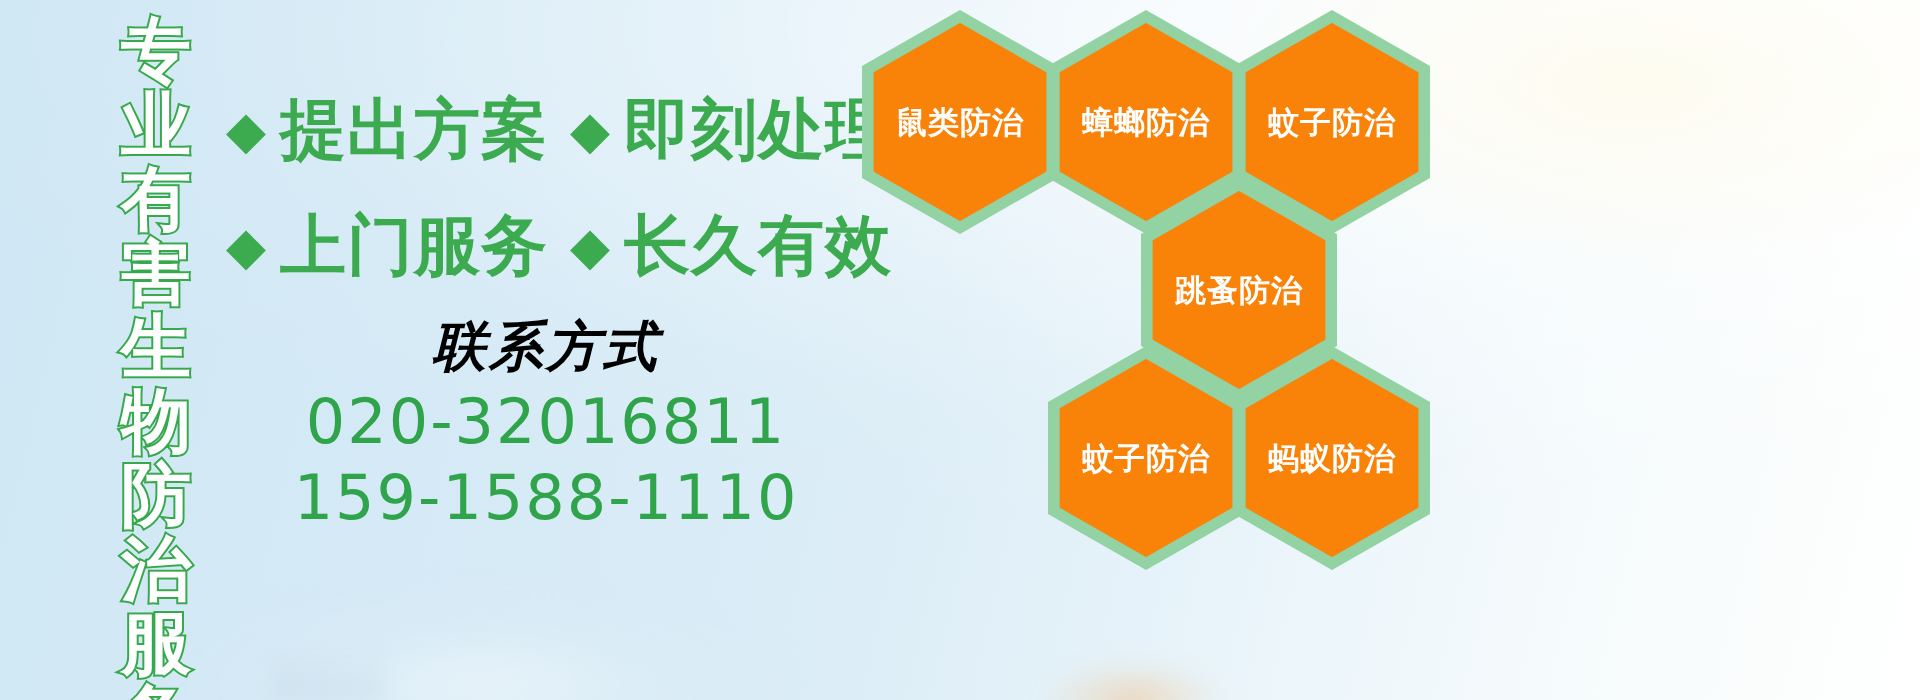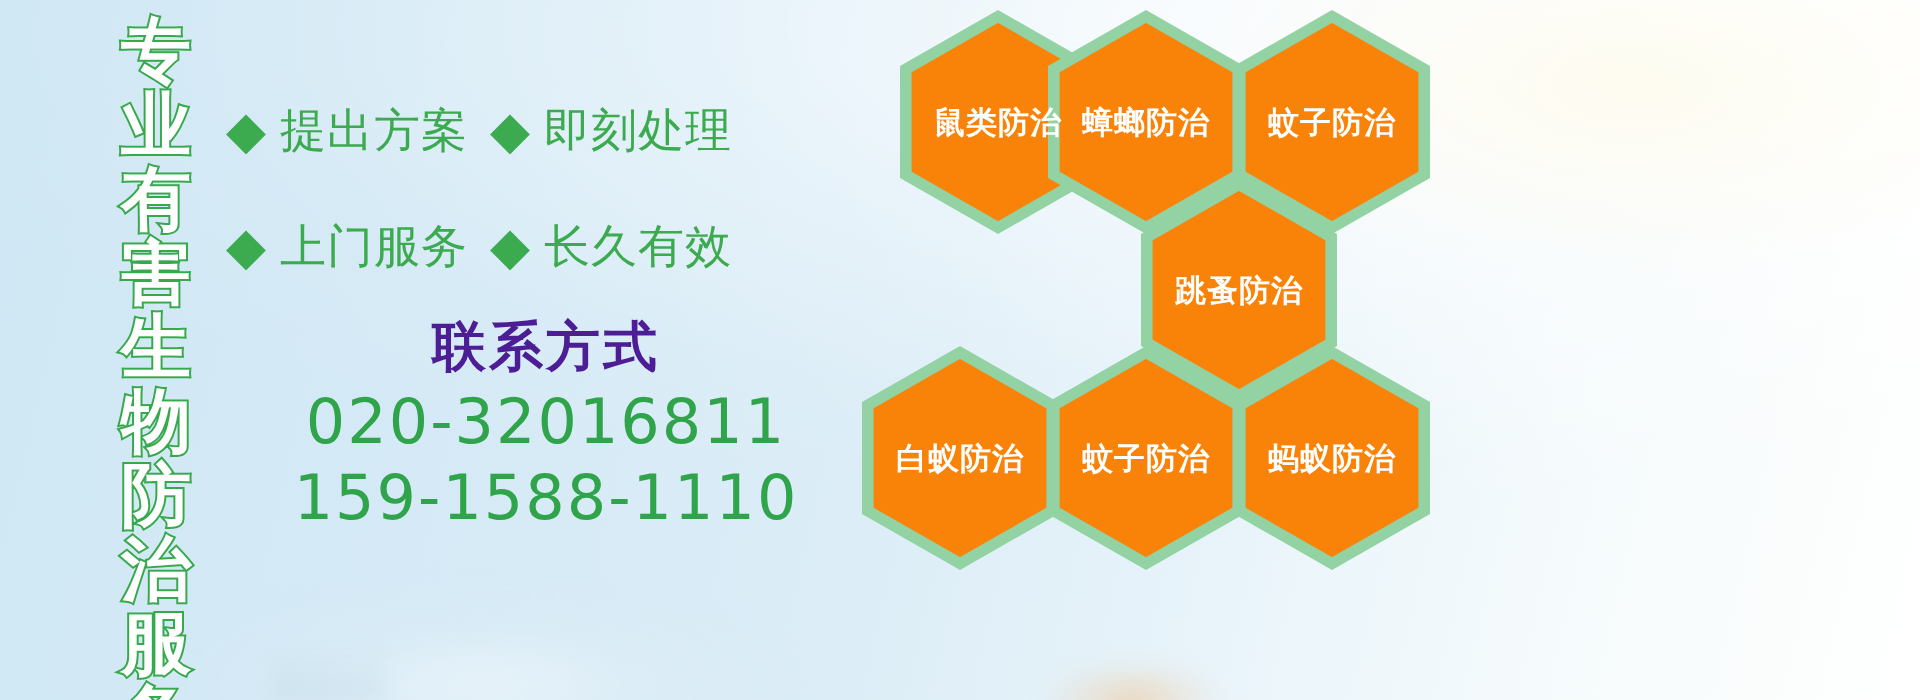"提出方案" .fr-text { font-size: 46px -> 66px; font-weight: 400 -> 700 }
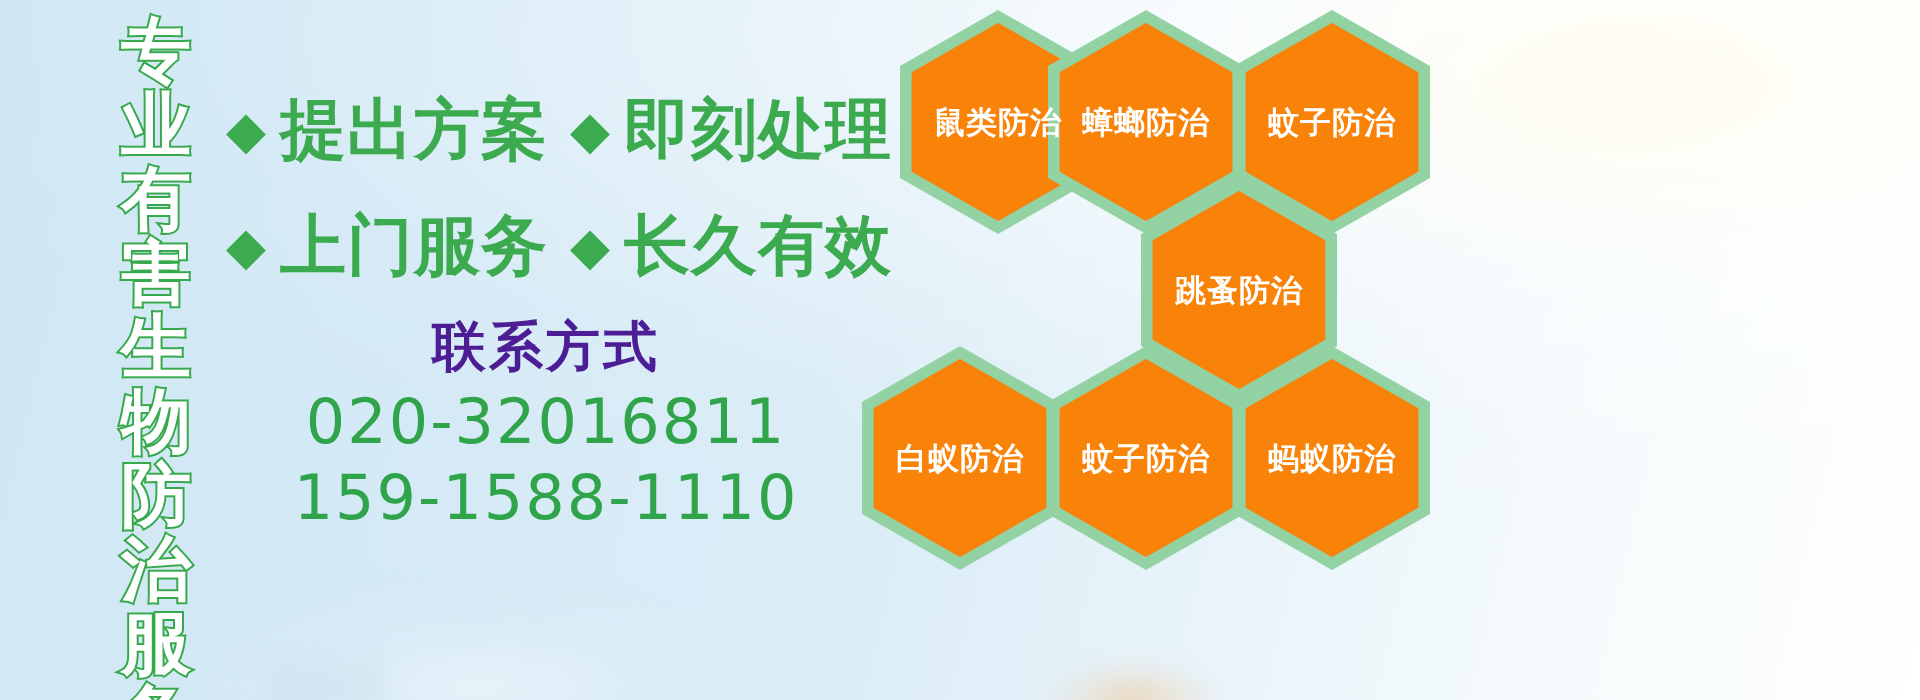"鼠类防治" div.hex { margin-left: 38px -> none }
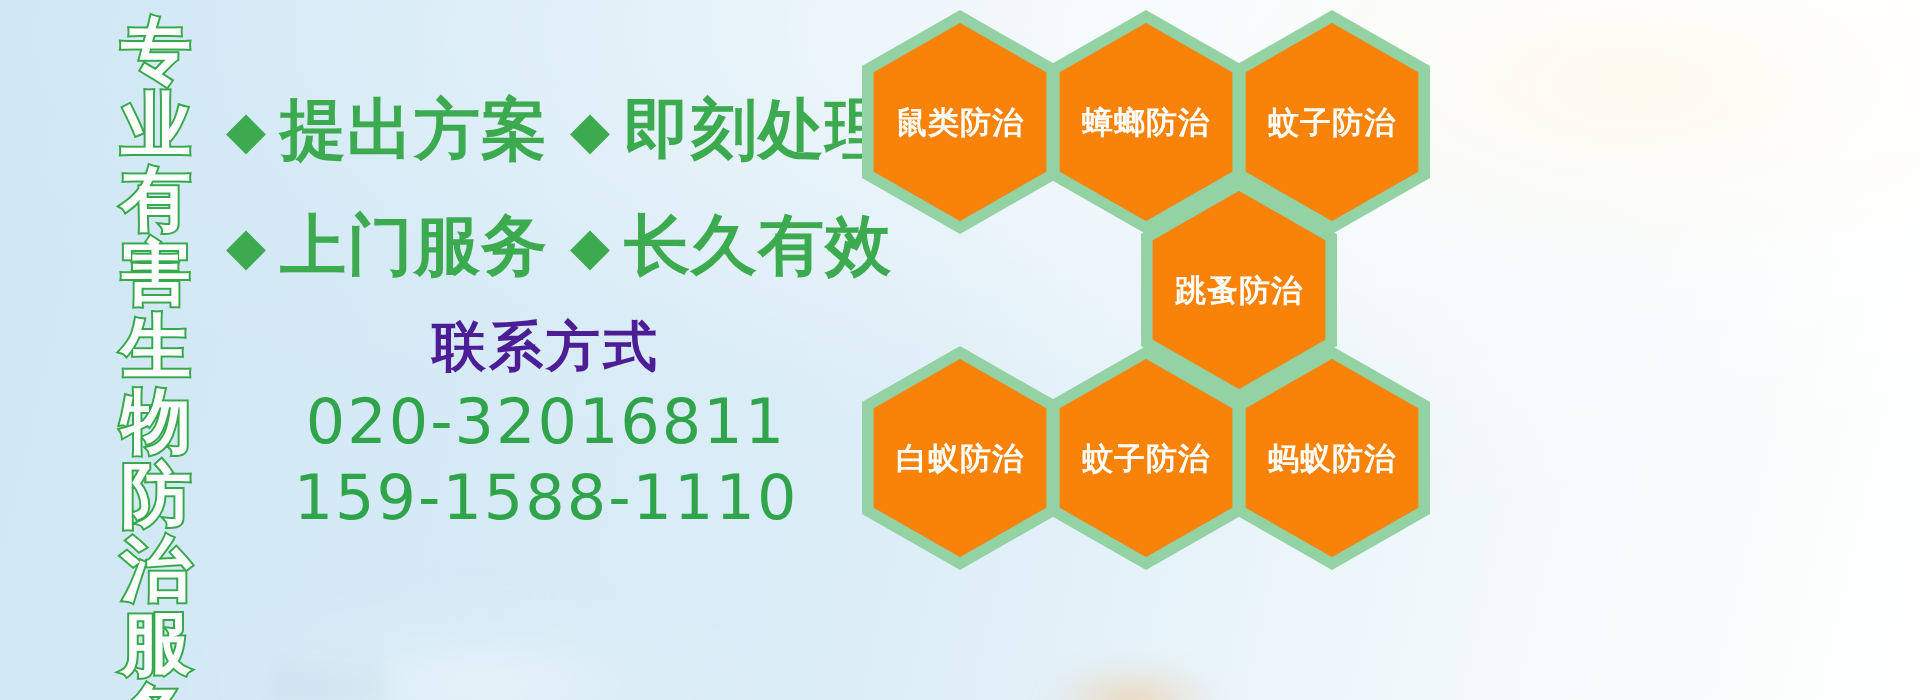"联系方式" .contact-label { color: #4c1d95 -> #000000; font-style: none -> italic }
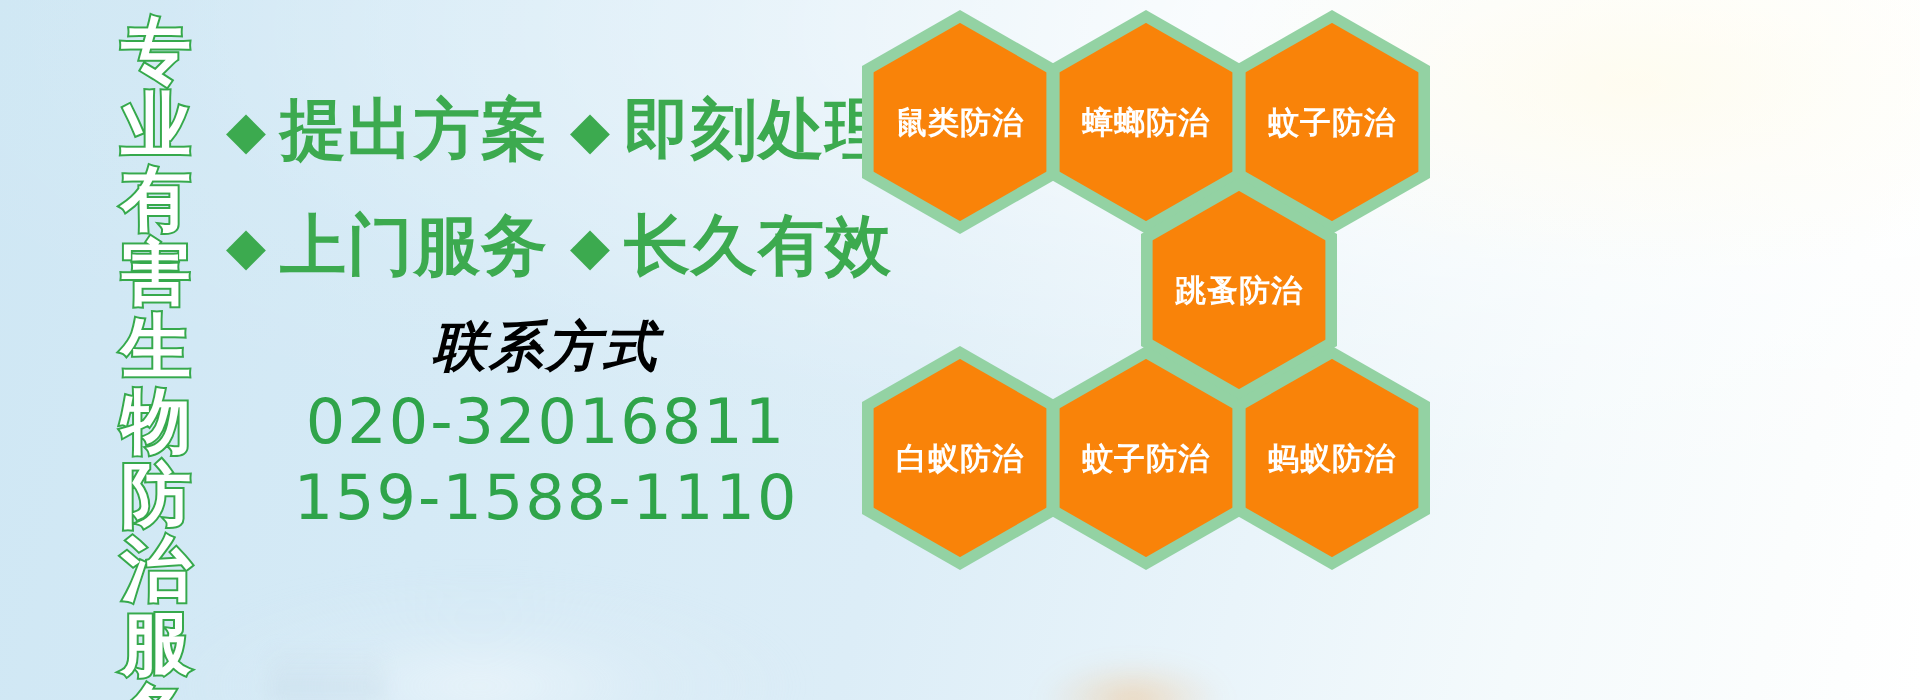"白蚁防治" div.hex { html: <div> <div></div> <div></div> <div>白蚁防治</div> </div> -> none }
